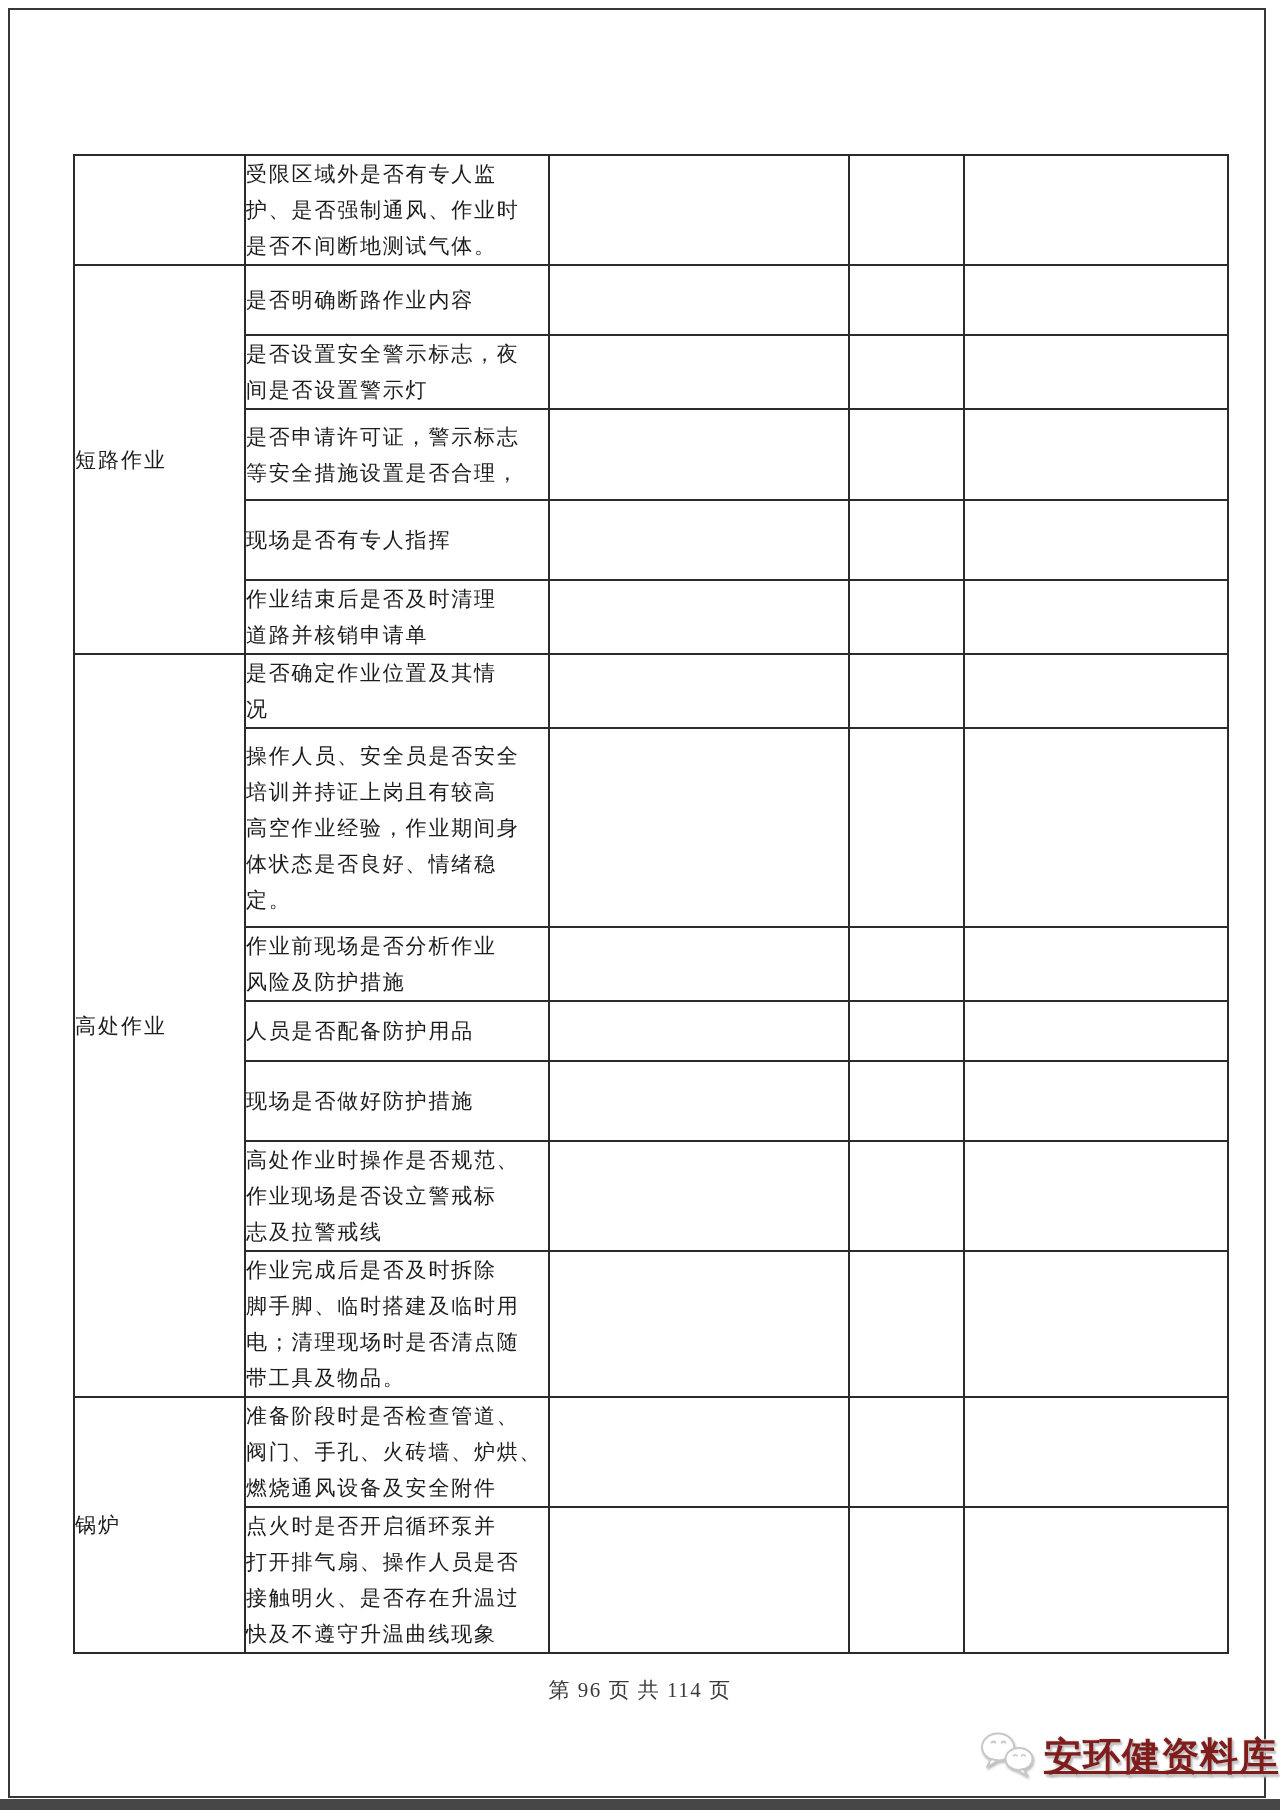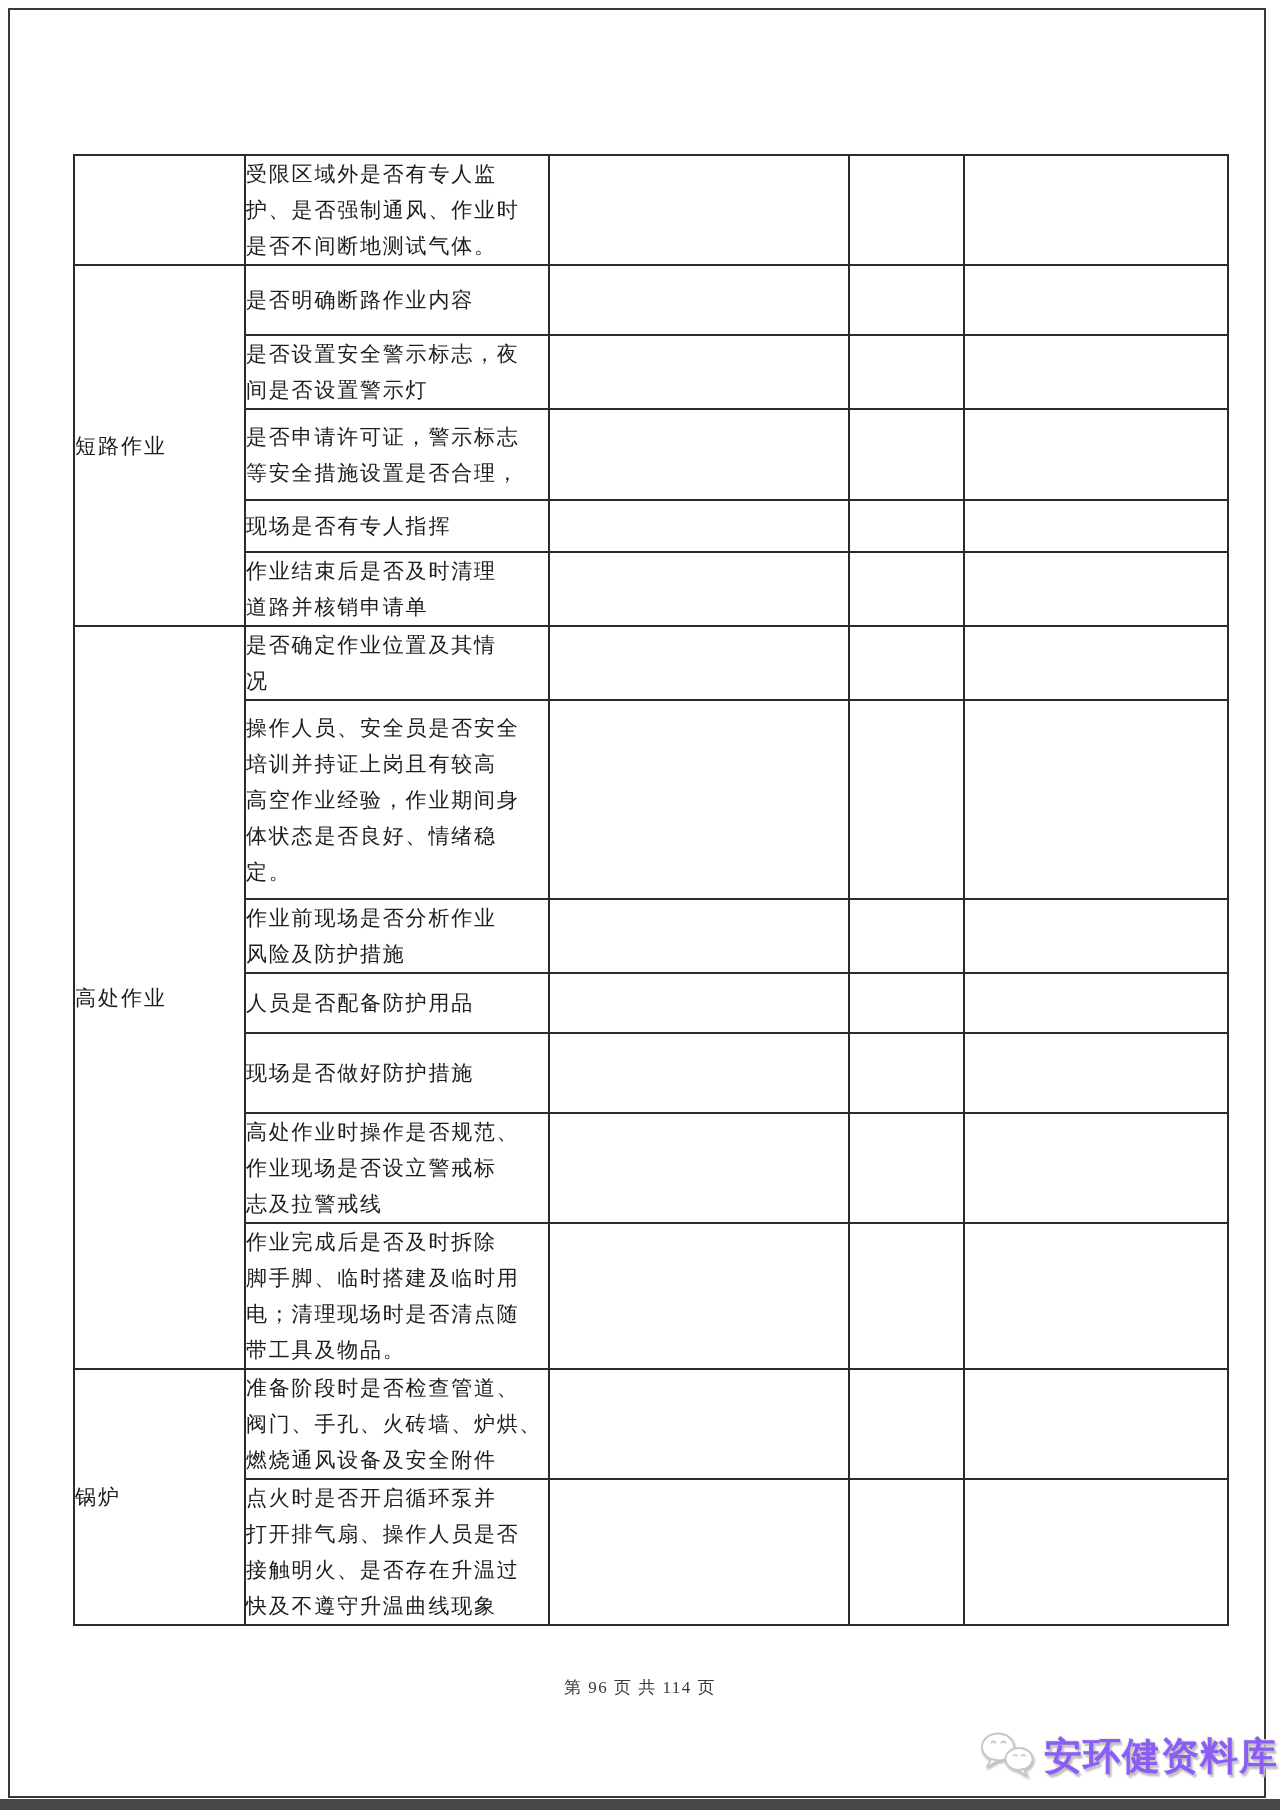"现场是否有专人指挥" tr { height: 52px -> 80px }
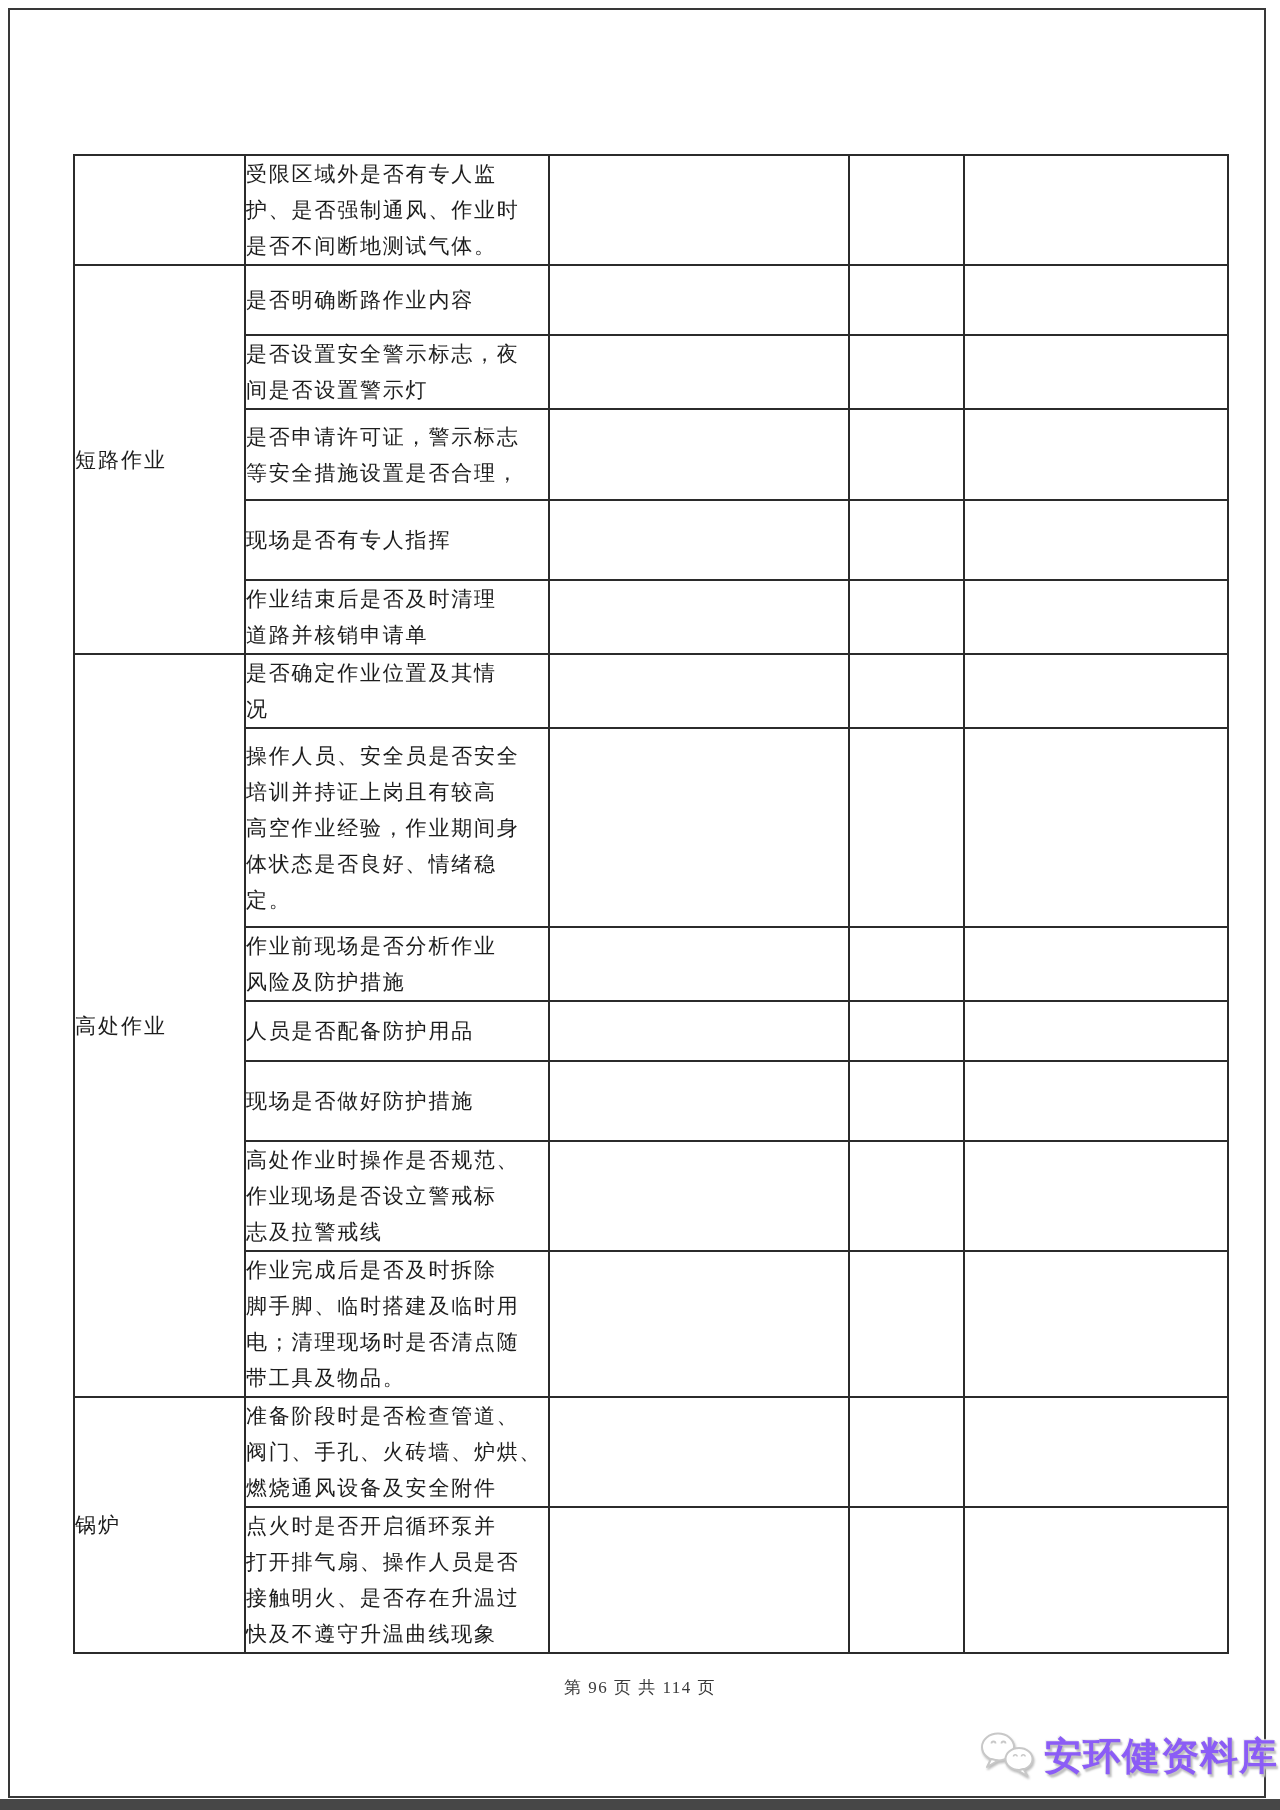"第 96 页 共 114" .footer { font-size: 17px -> 21px }
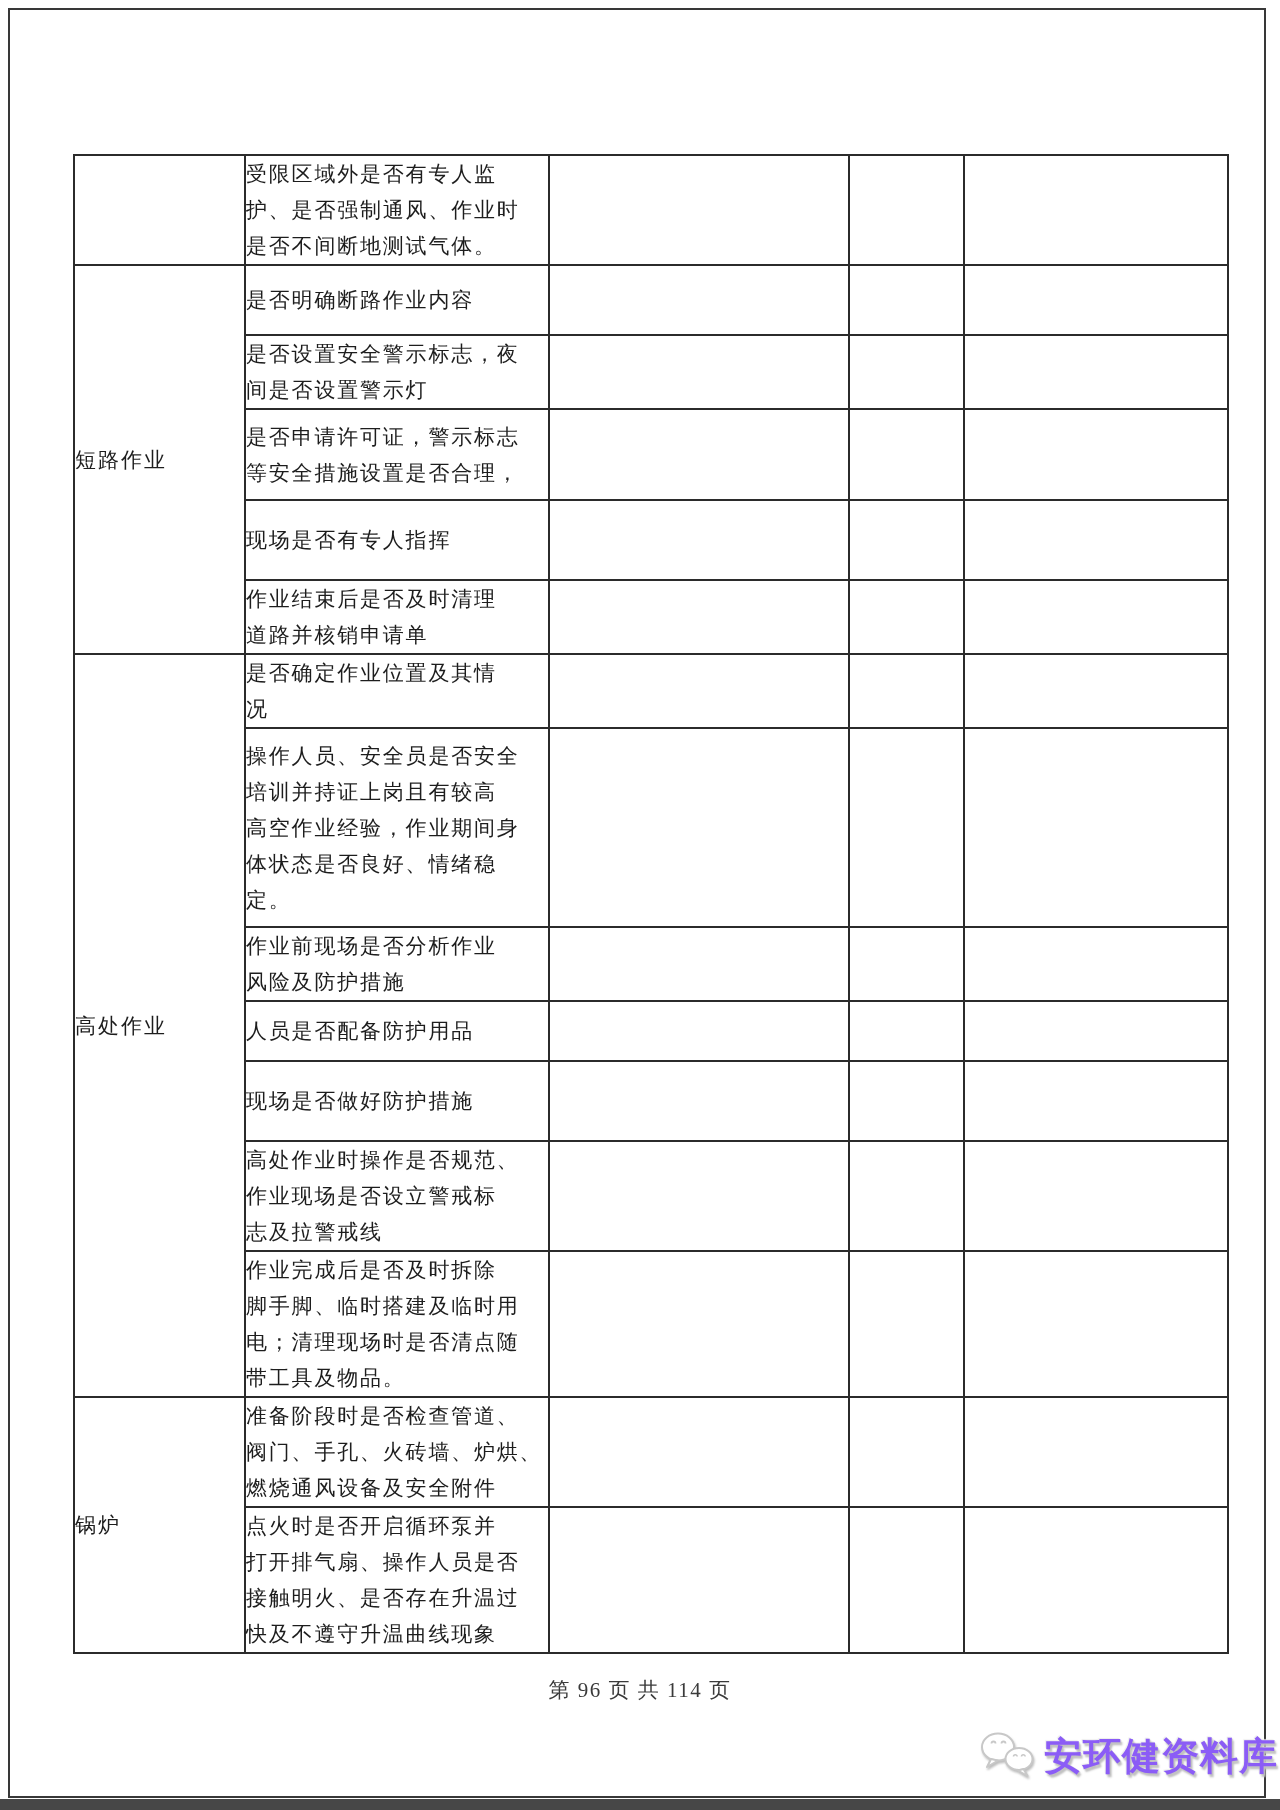"安环健资料库" .watermark-text { color: #8b5cf6 -> #7f1d1d; text-decoration: none -> underline }
